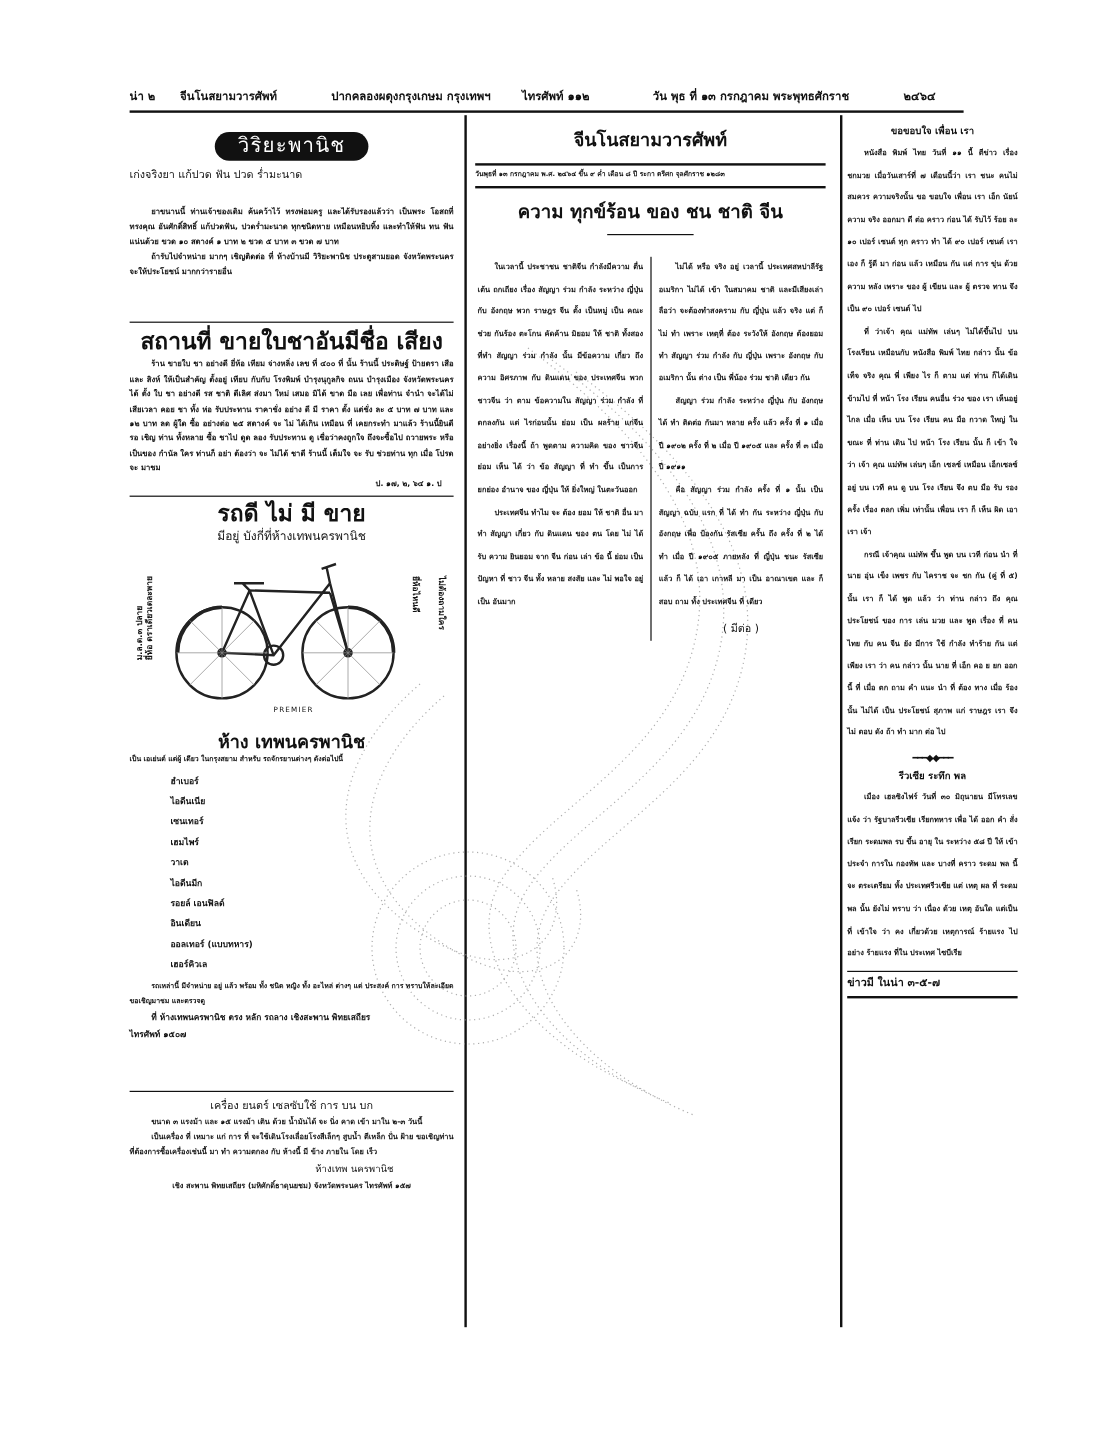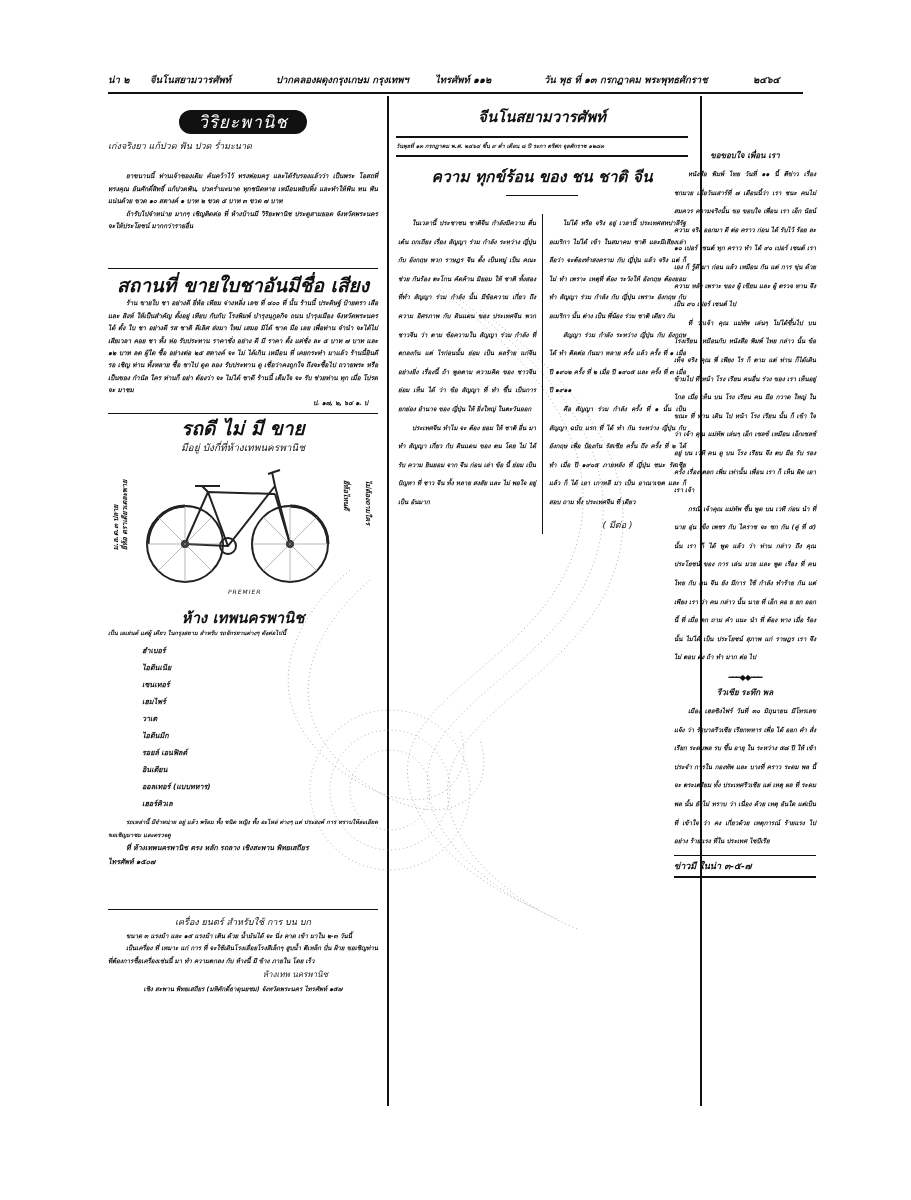"น่า ๒" .page { font-style: italic -> none }
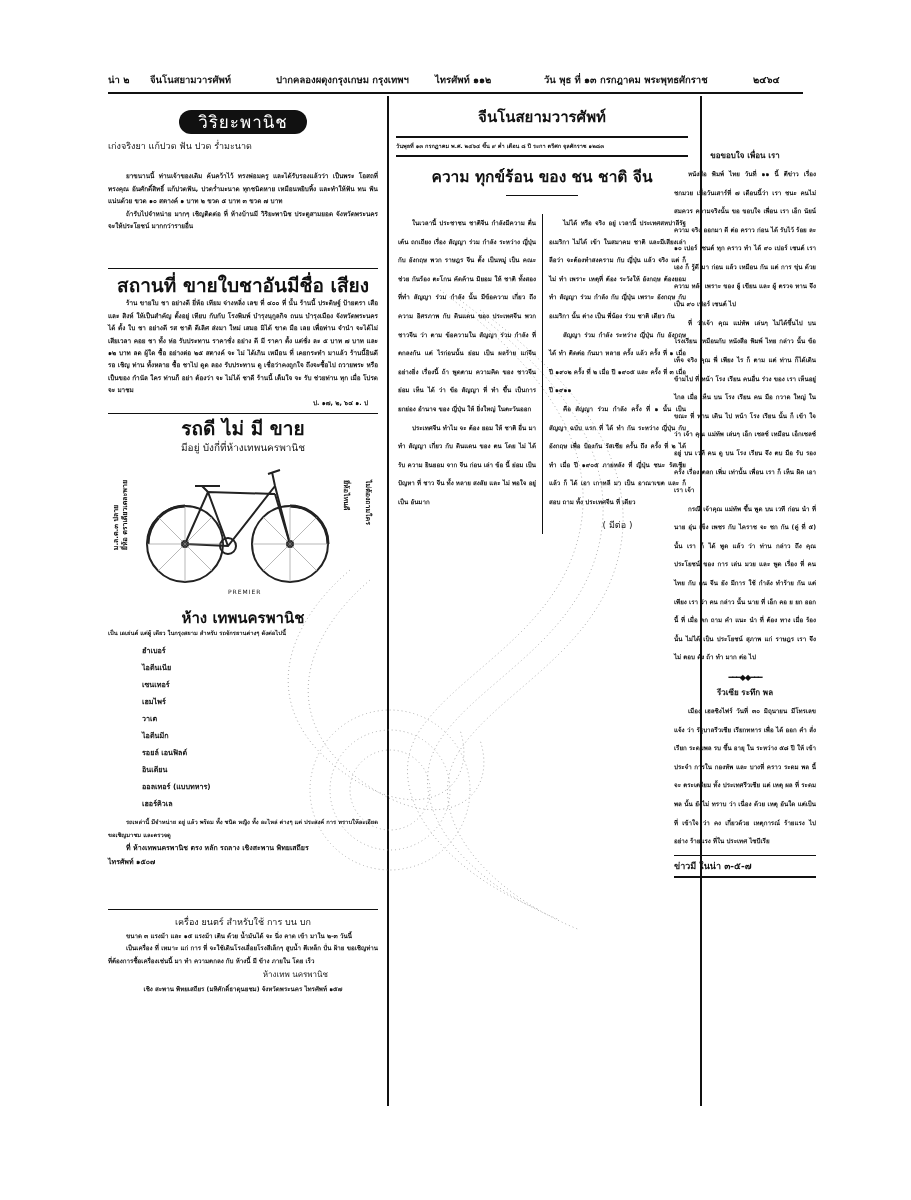"ขอขอบใจ เพื่อน เรา" .right { left: 674px -> 706px; margin-top: 46px -> none }
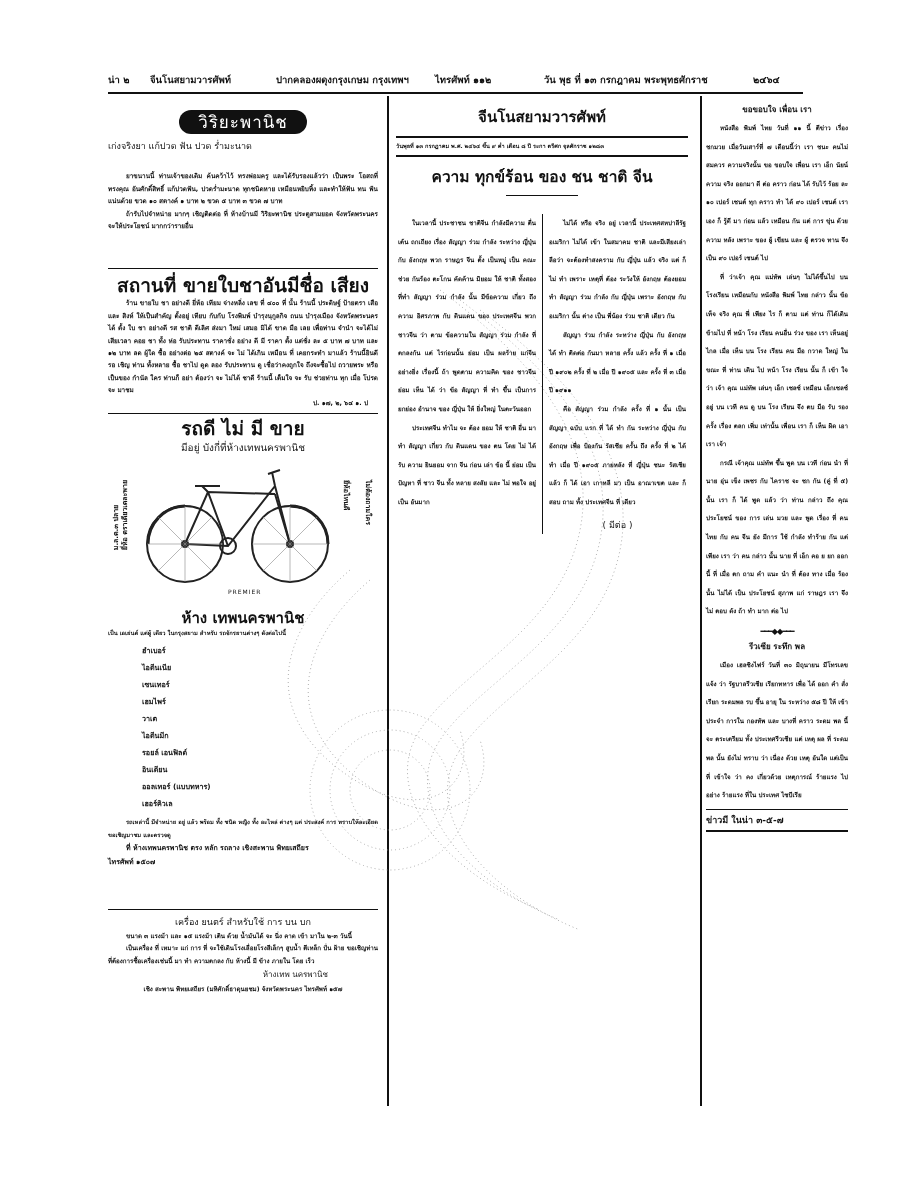"เครื่อง ยนตร์ สำหรับใช้ การ บน" div.ad-small-title { text: สำหรับใช้ -> เซลซับใช้ }
